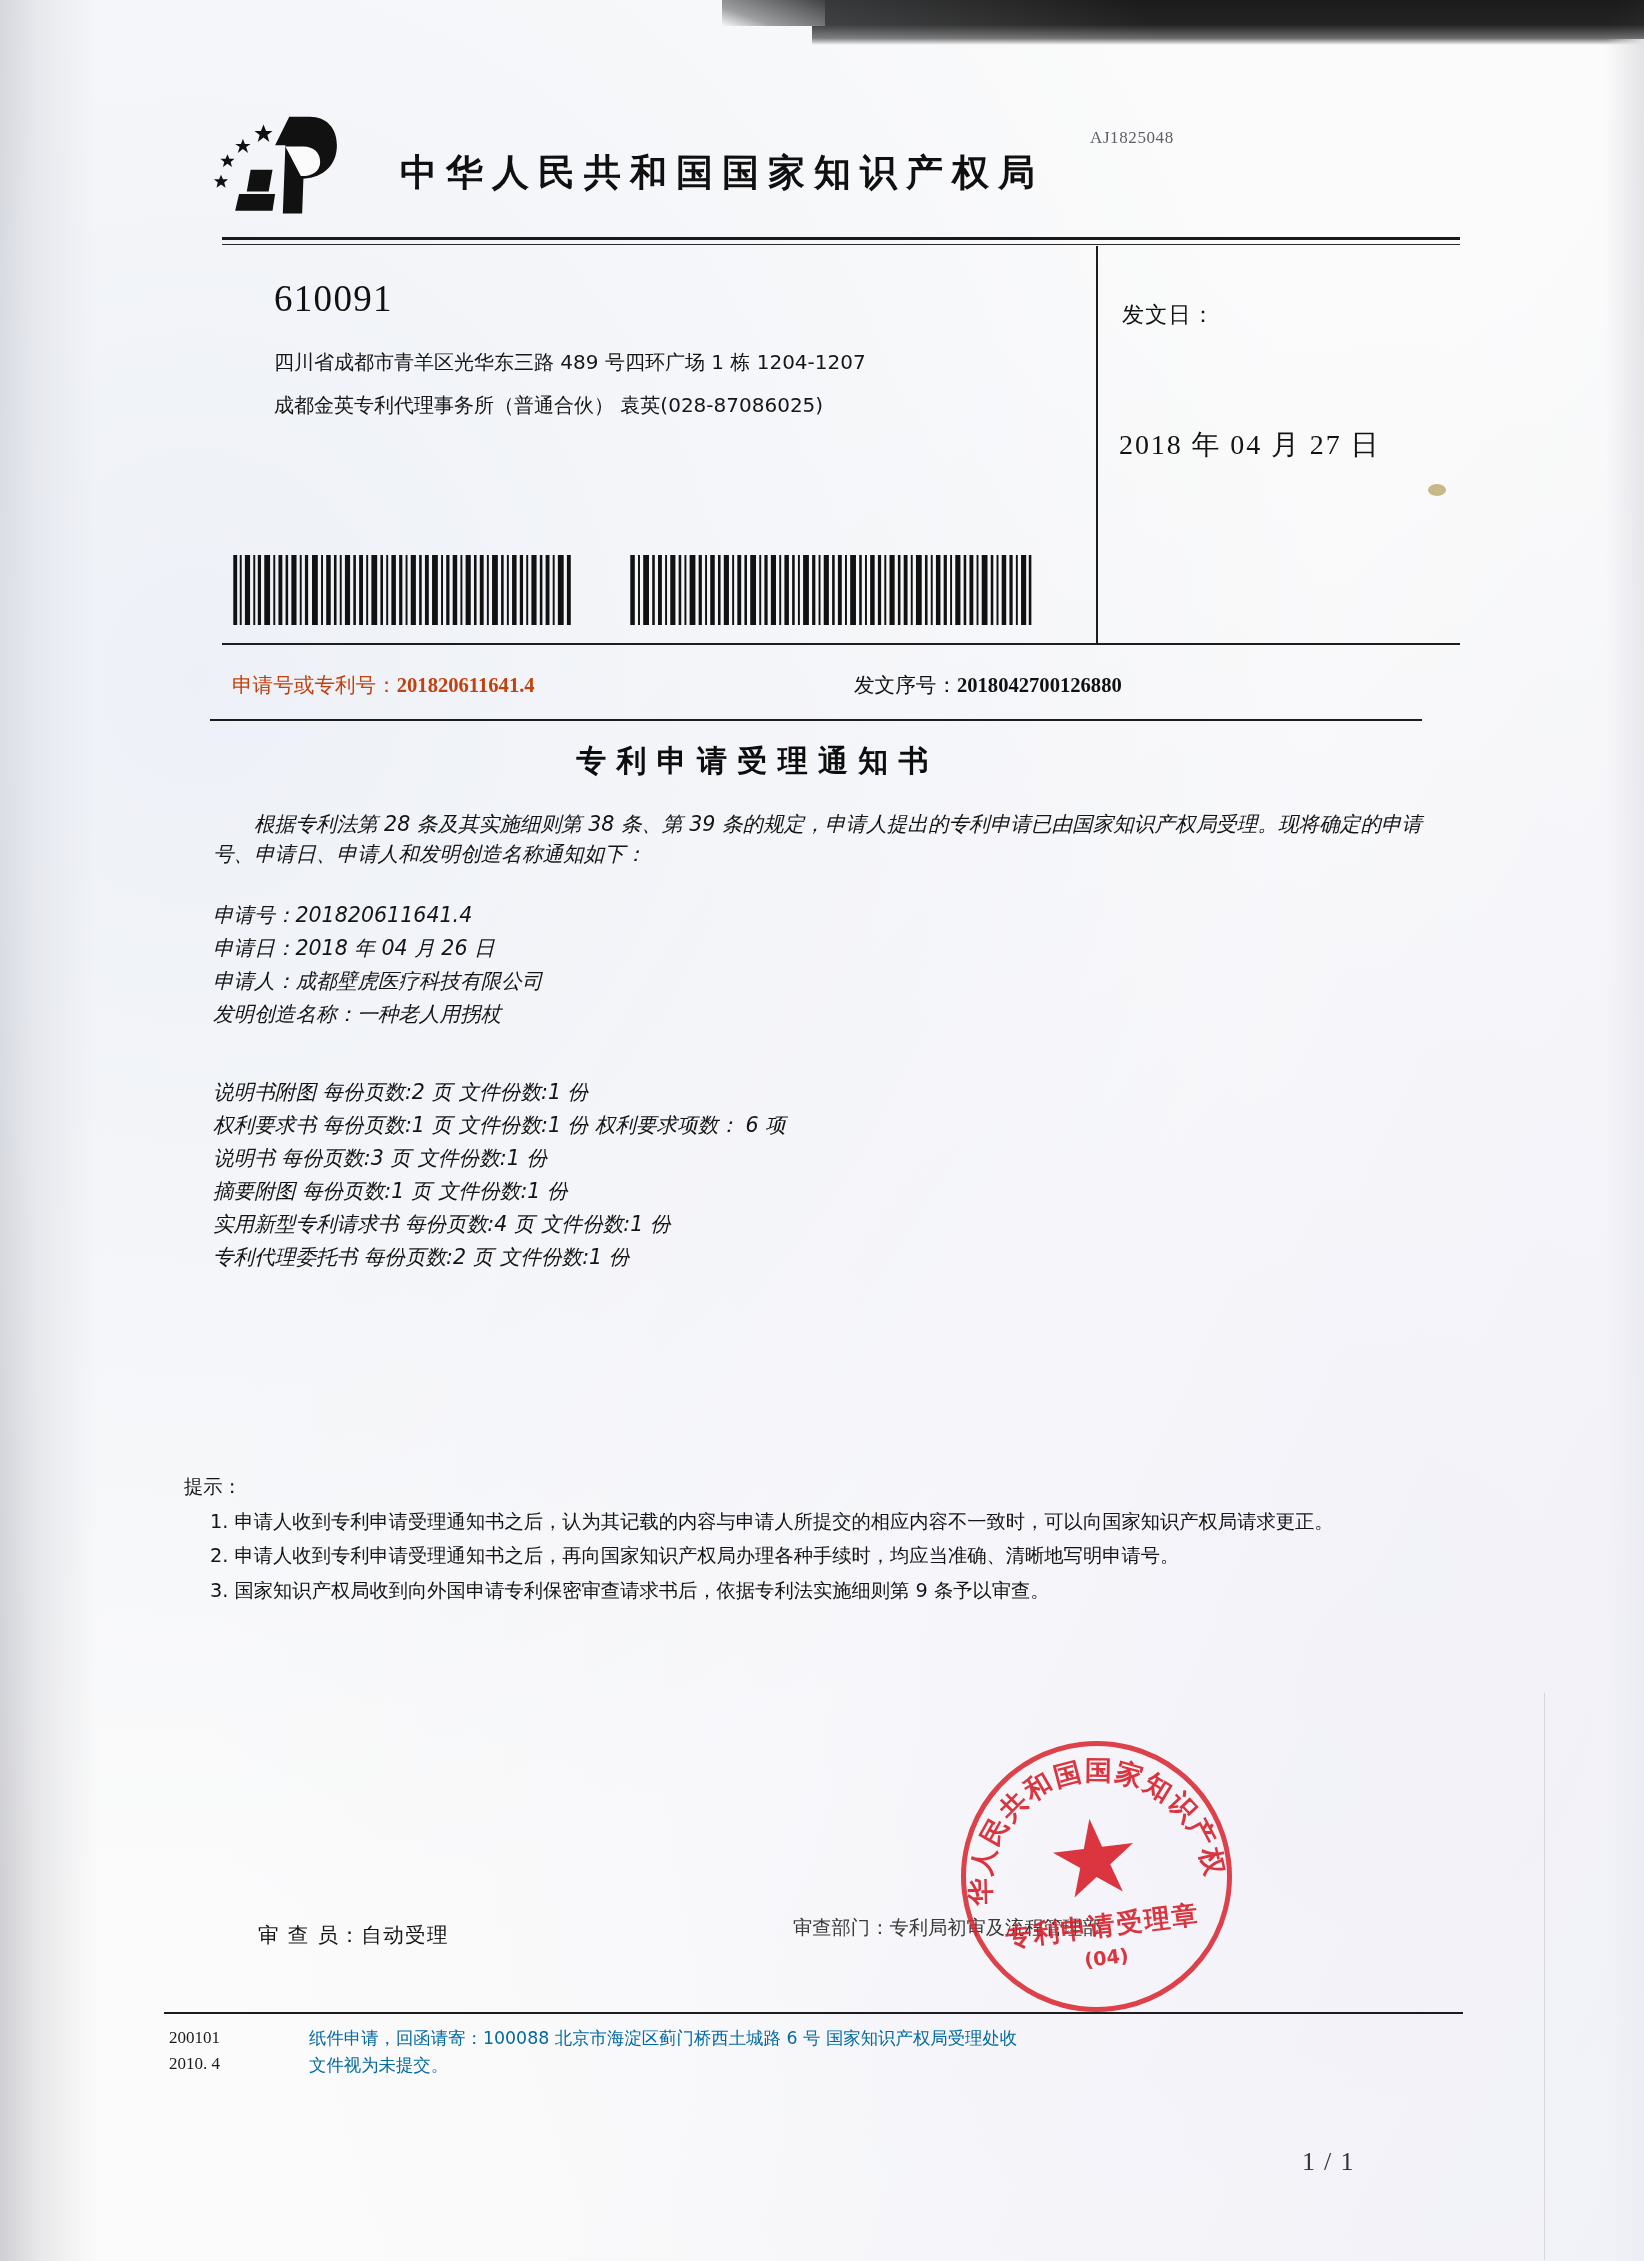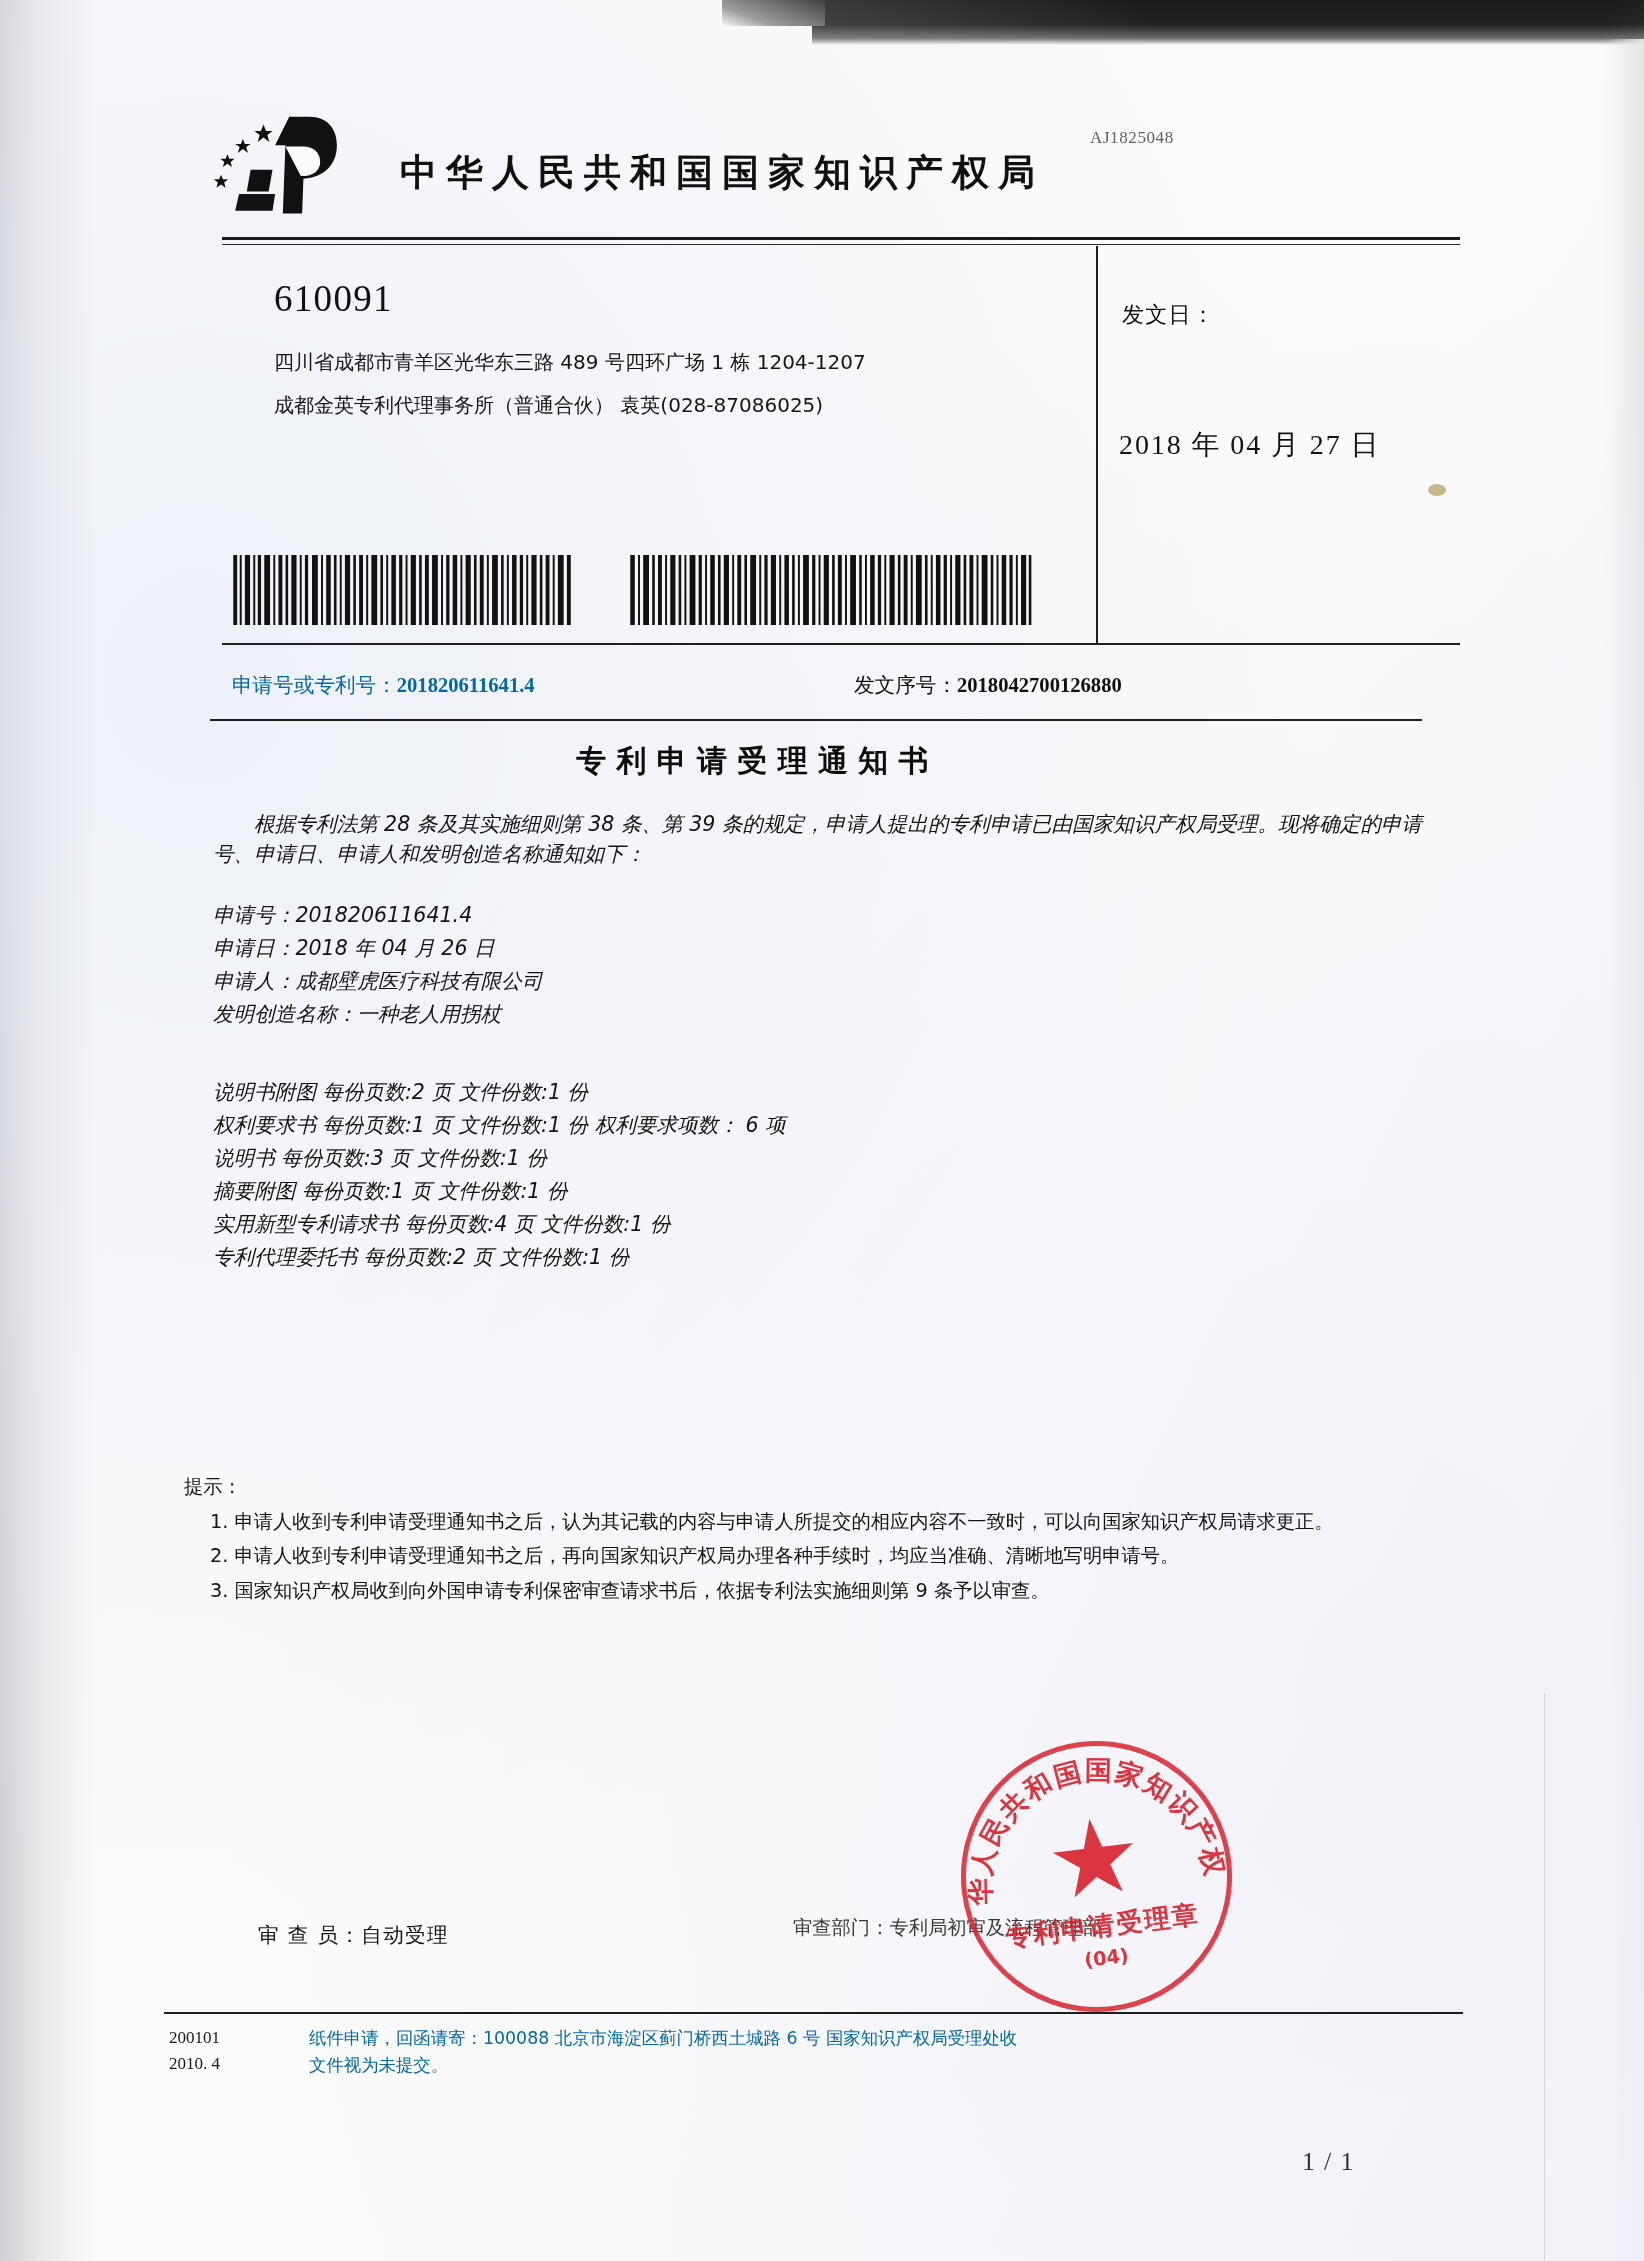"申请号或专利号：201820611641.4" .appno { color: #0369a1 -> #c2410c }
